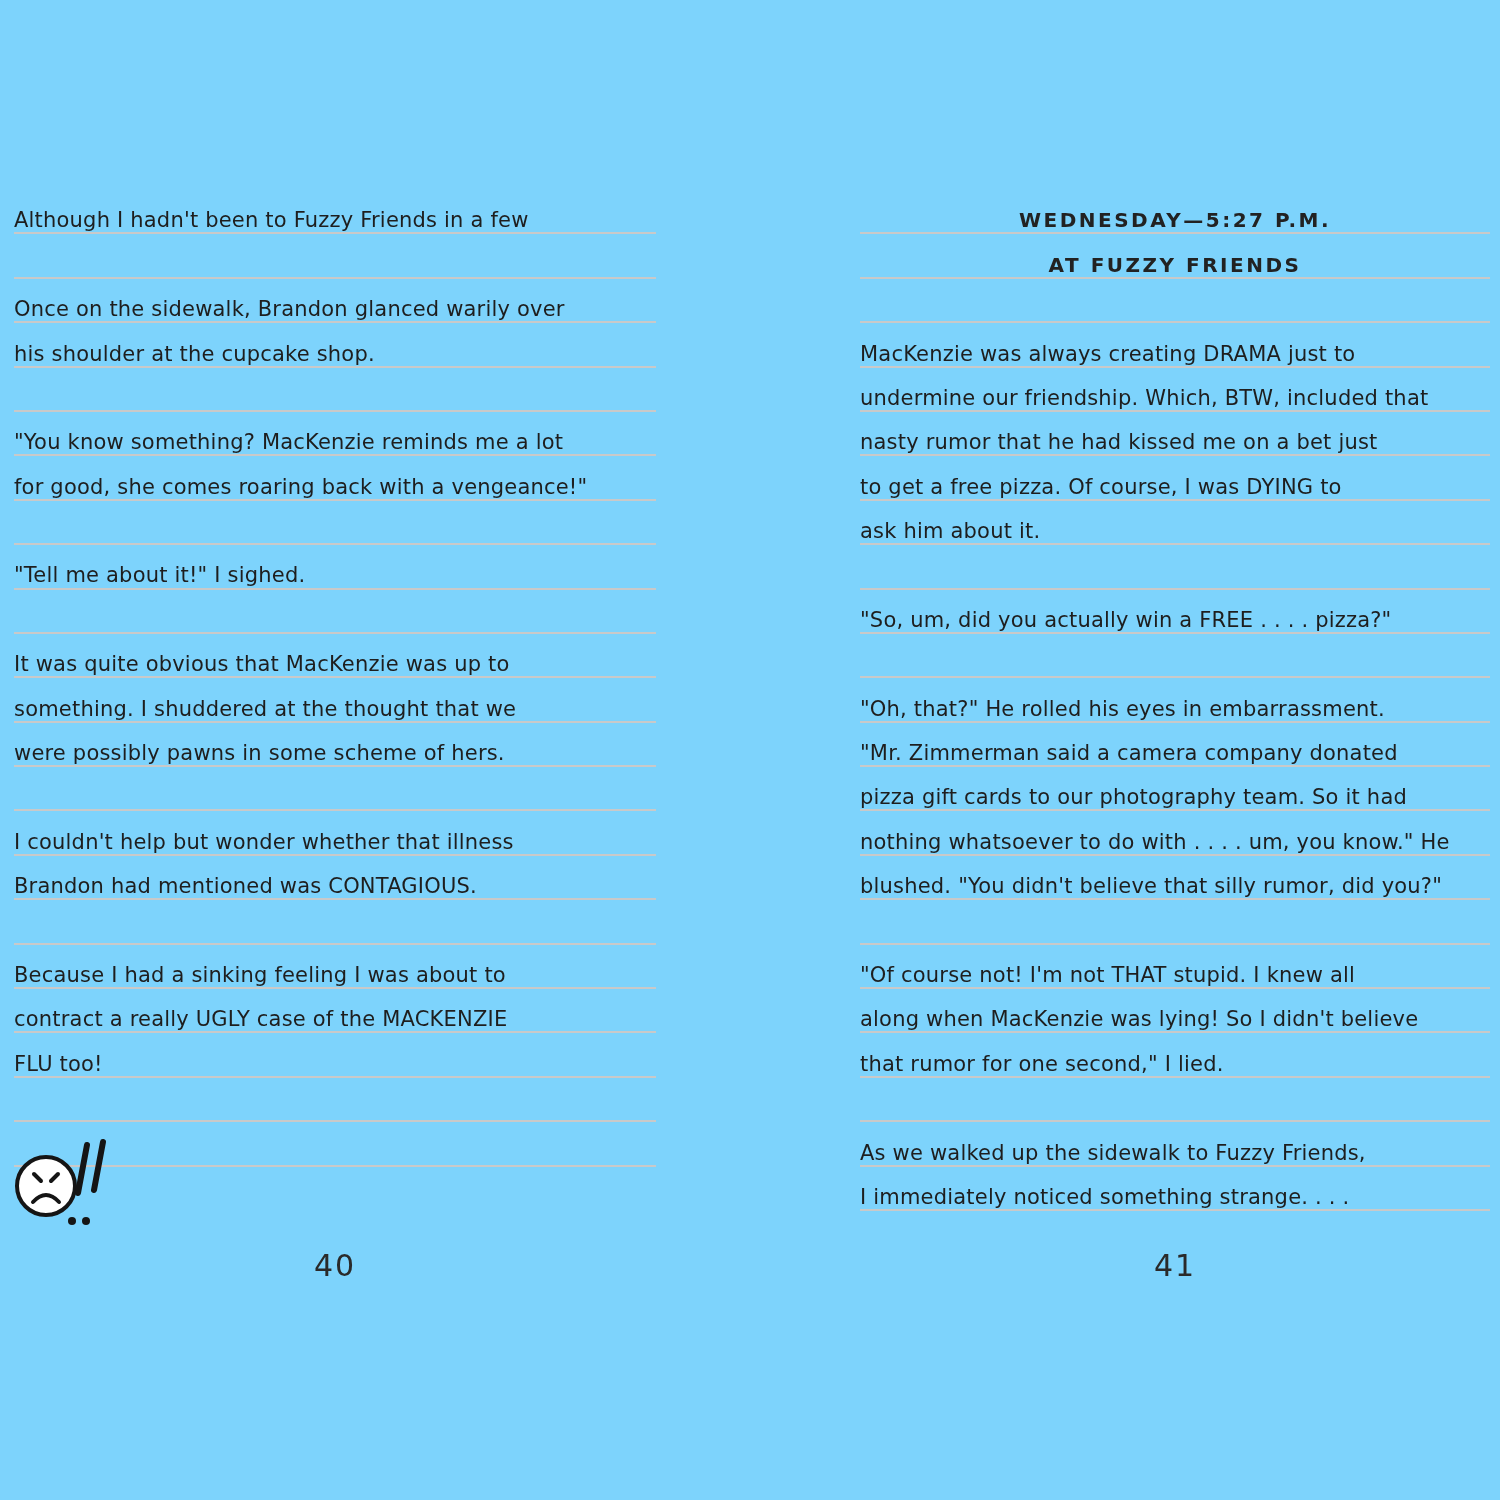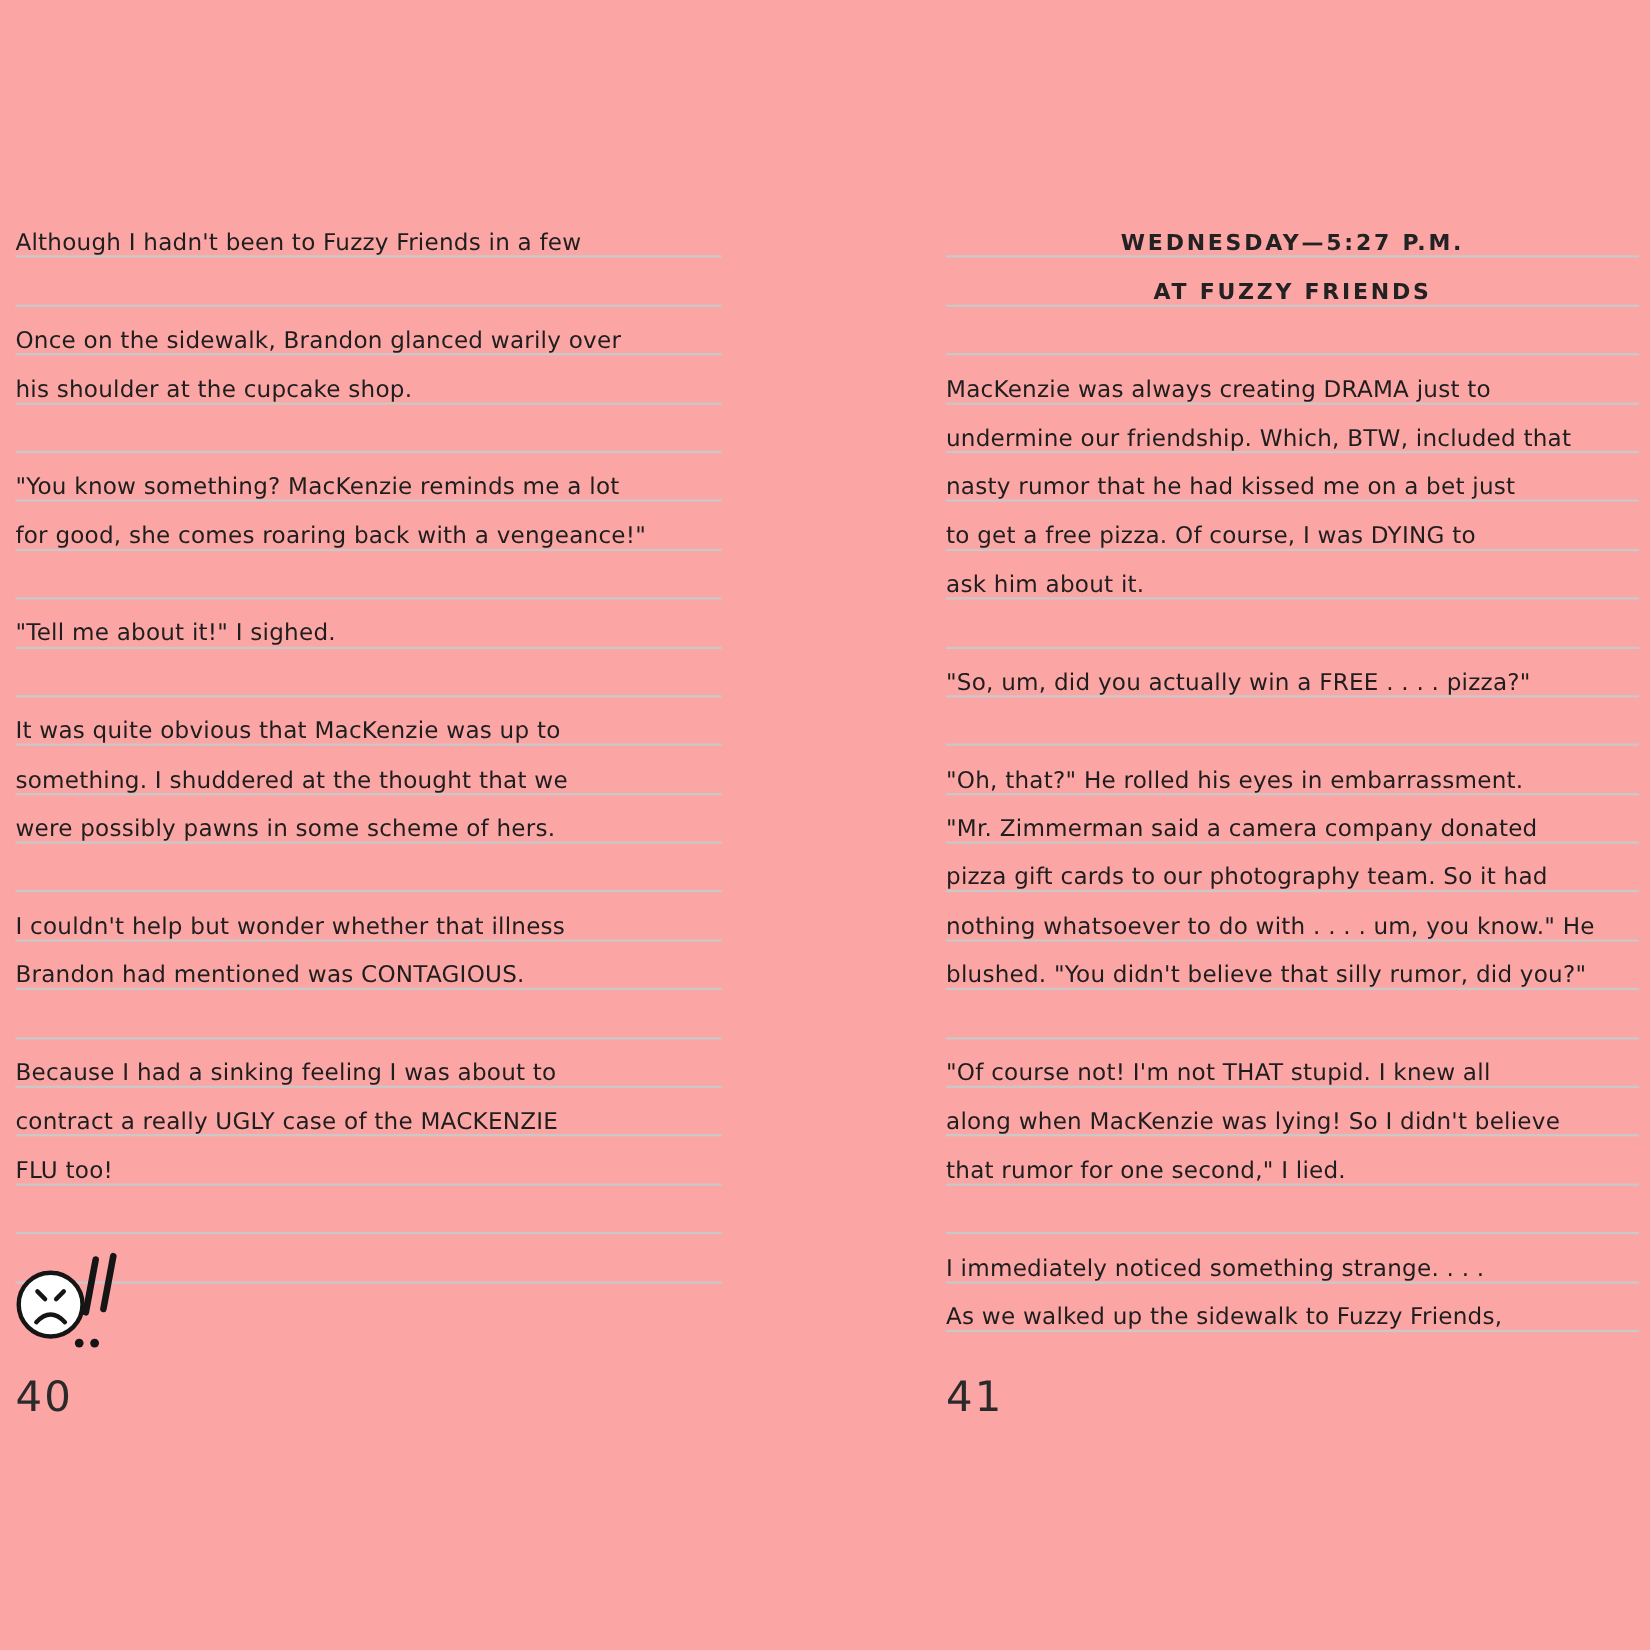"Although I hadn't been to" .spread { background: #fca5a5 -> #7dd3fc }
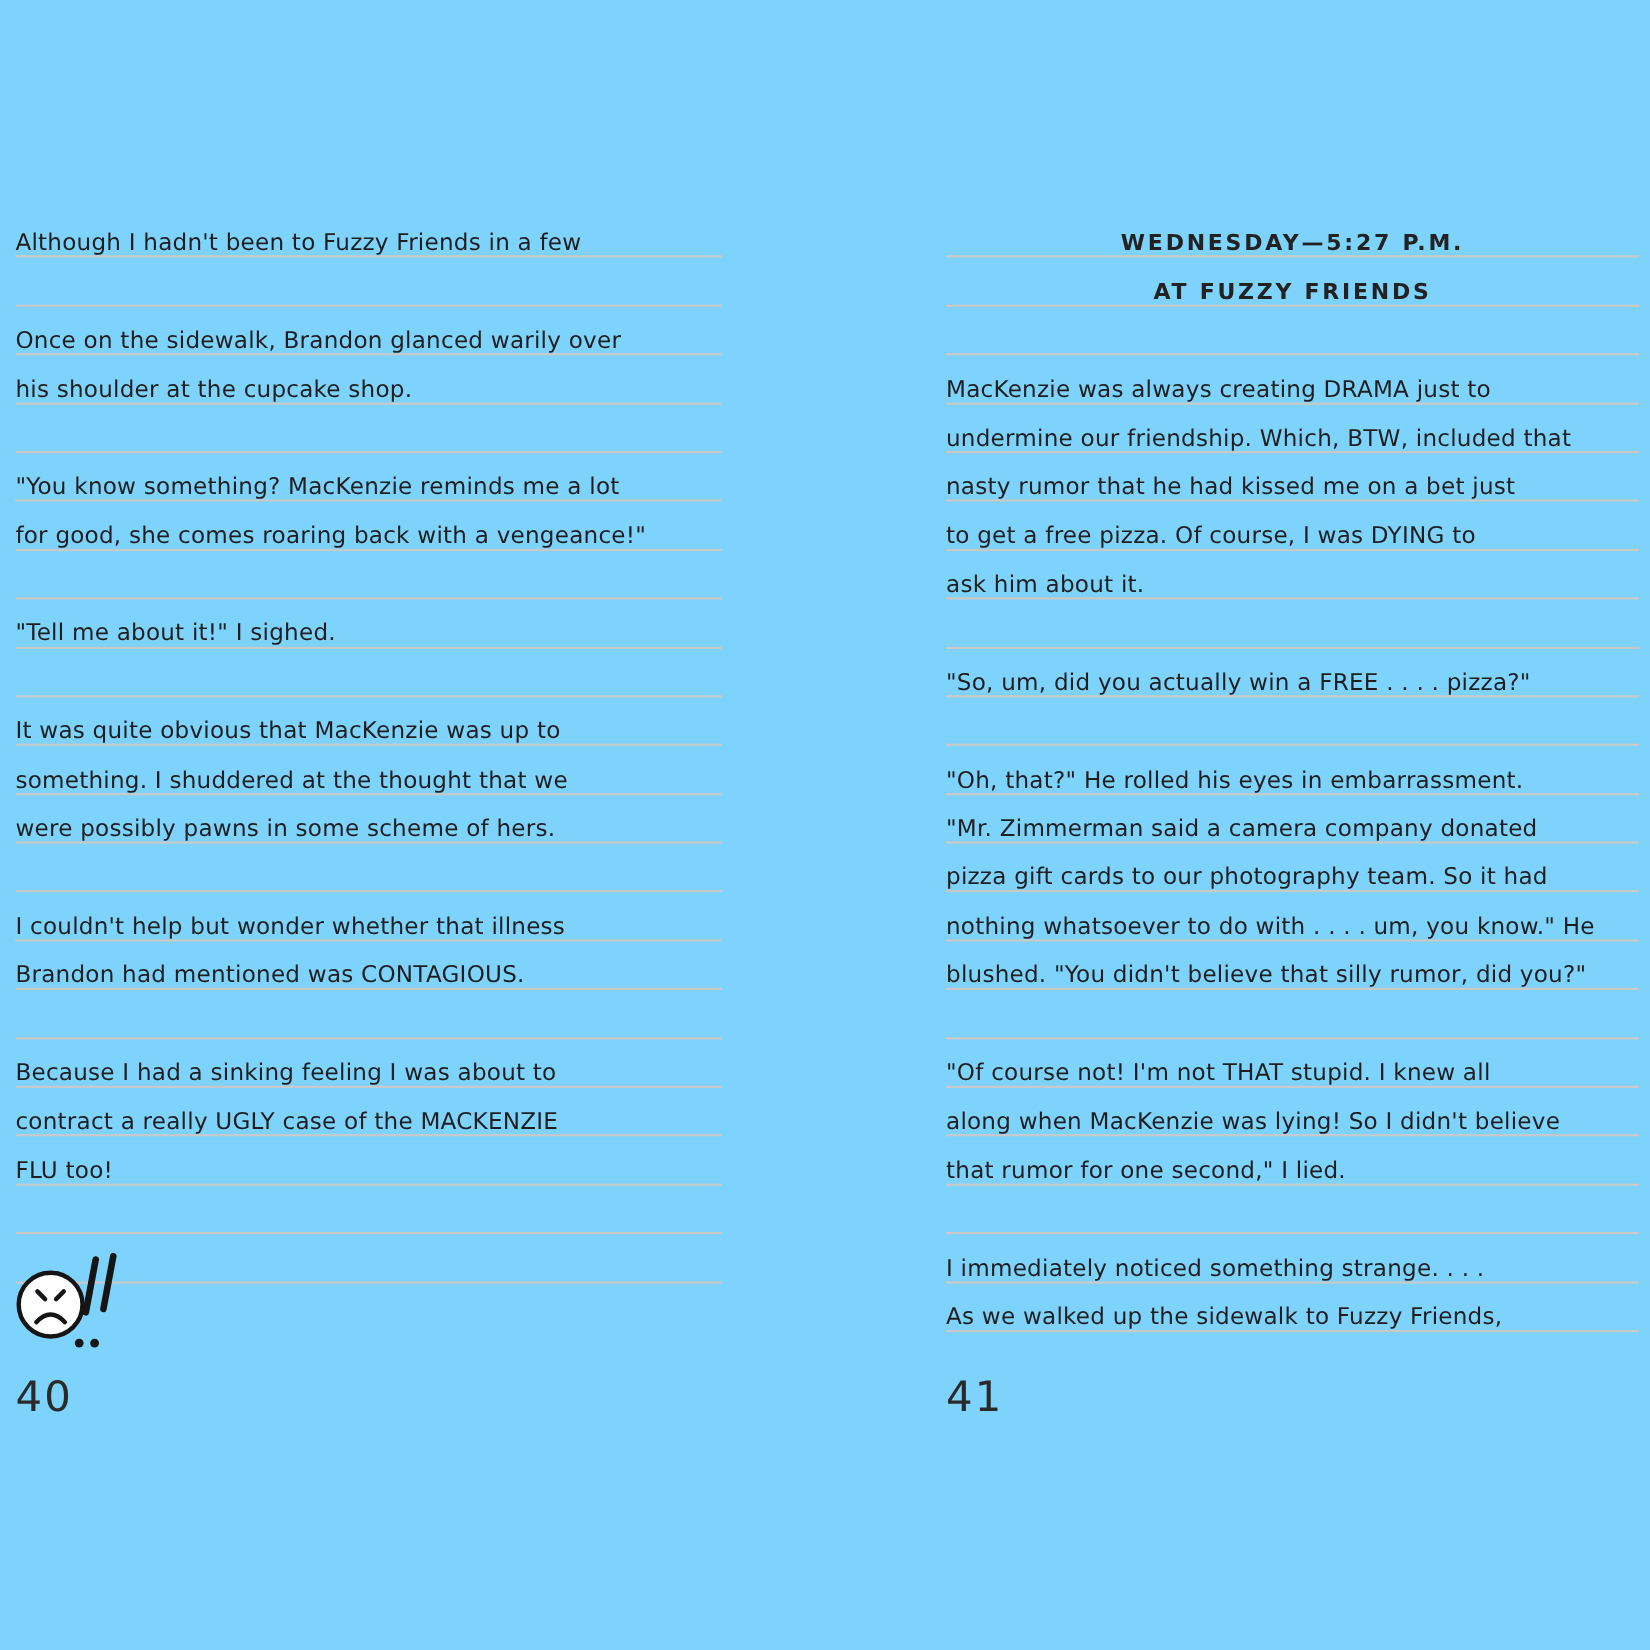"I immediately noticed something strange." div.row { order: before "As we walked up the" -> after "As we walked up the" }
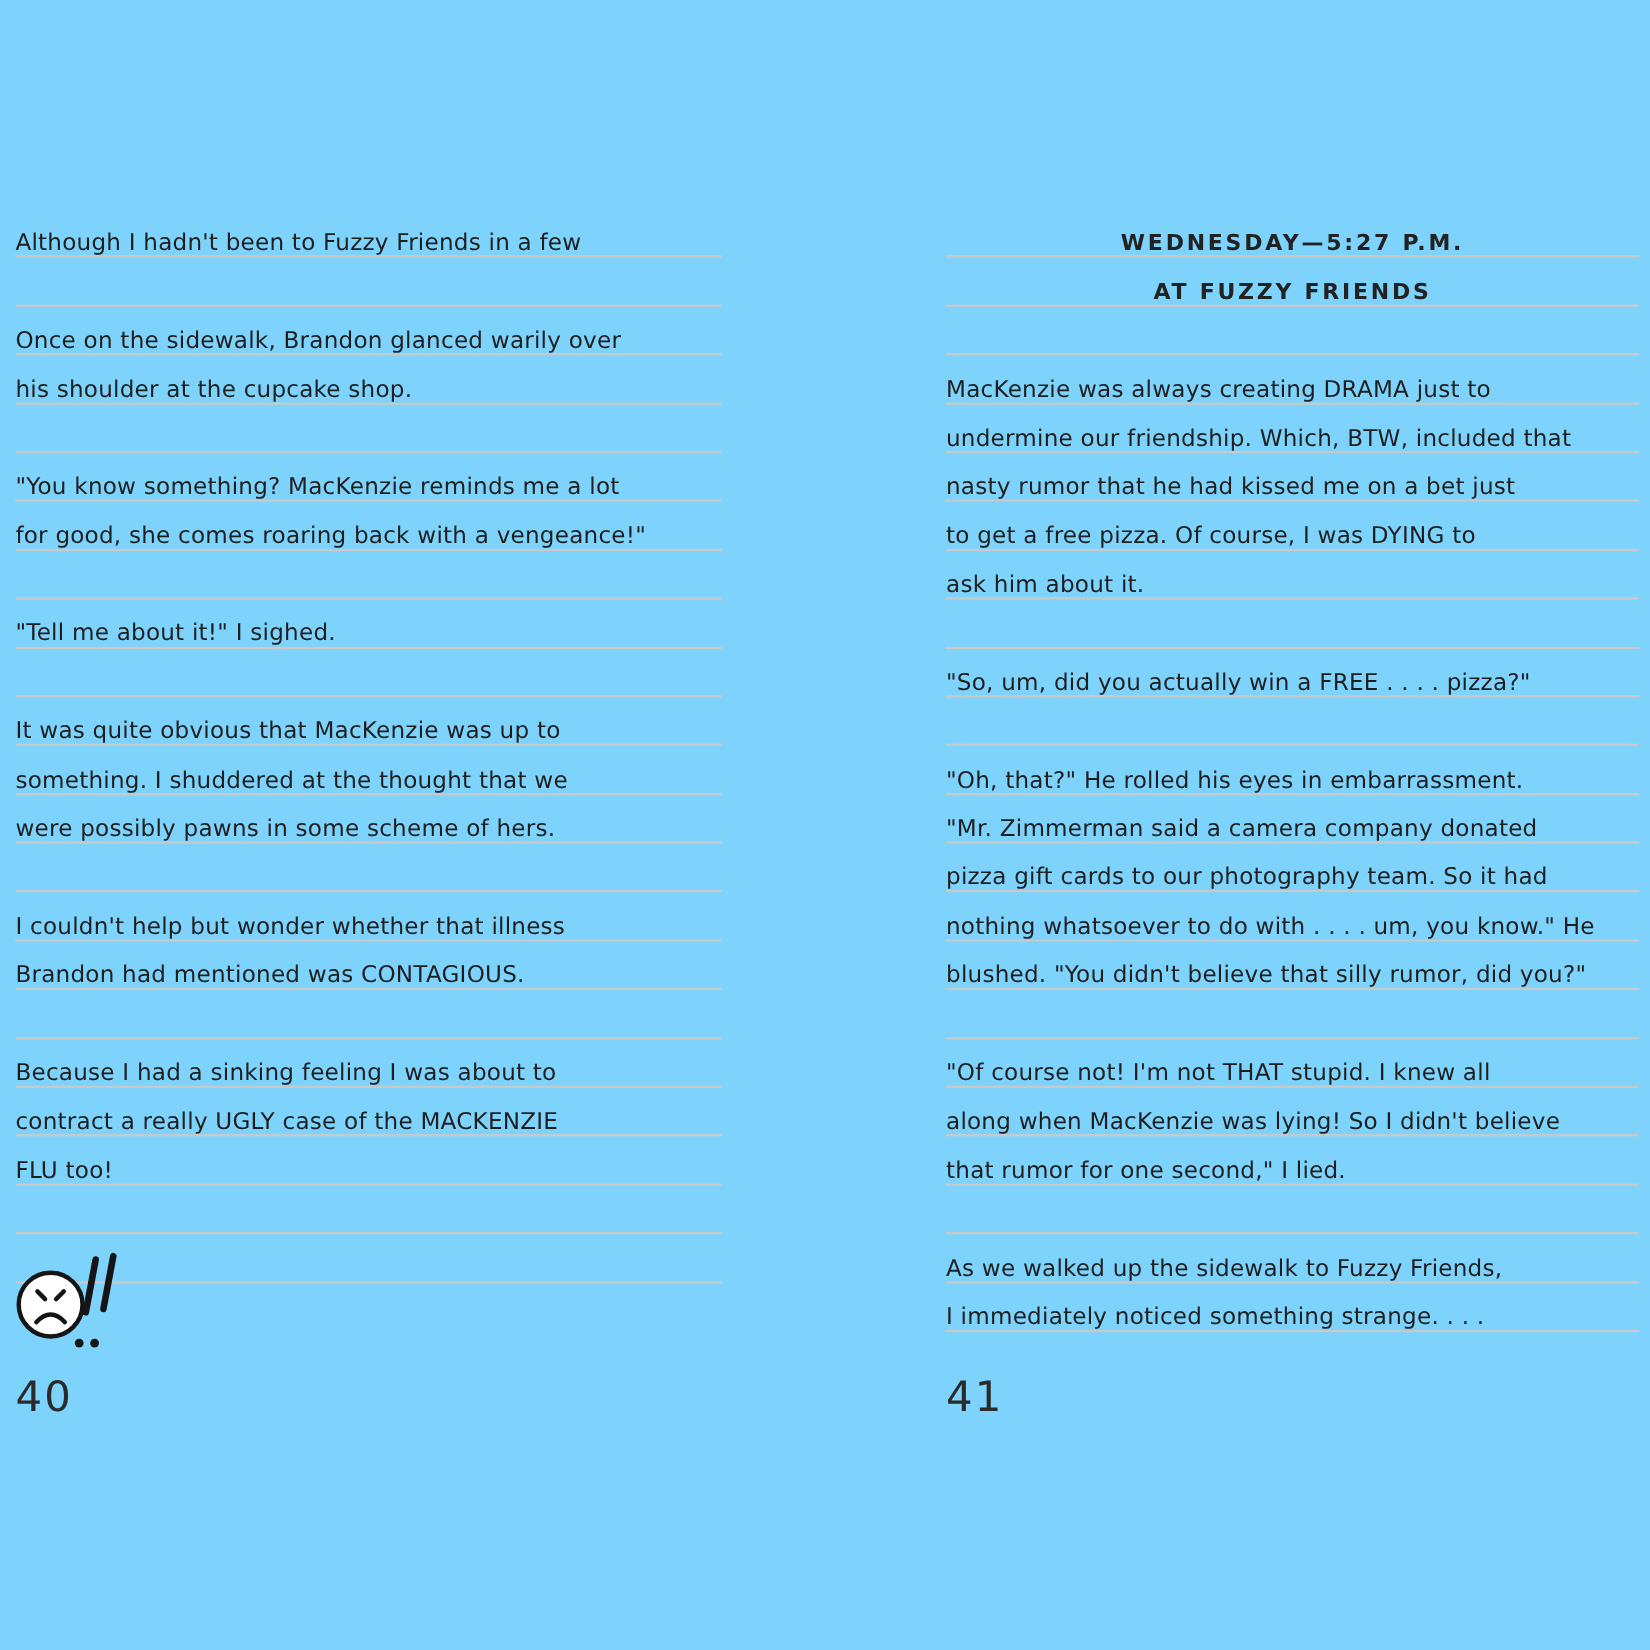"40" .page-number { font-size: 38px -> 30px; text-align: none -> center }
